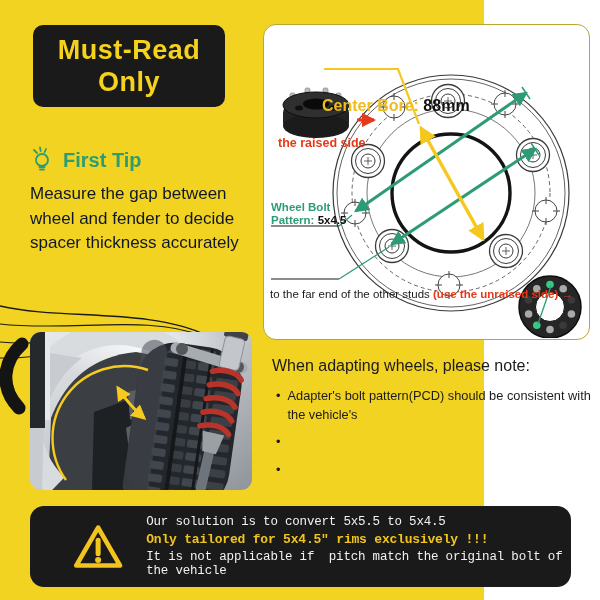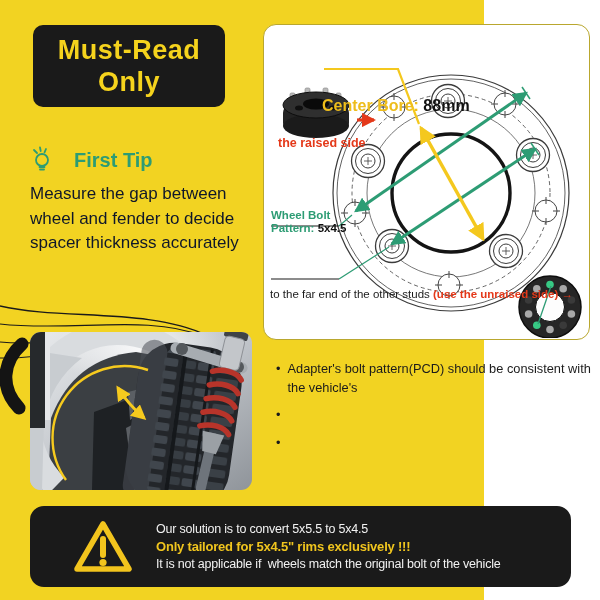"First Tip" .tip-header { gap: 18px -> 7px }
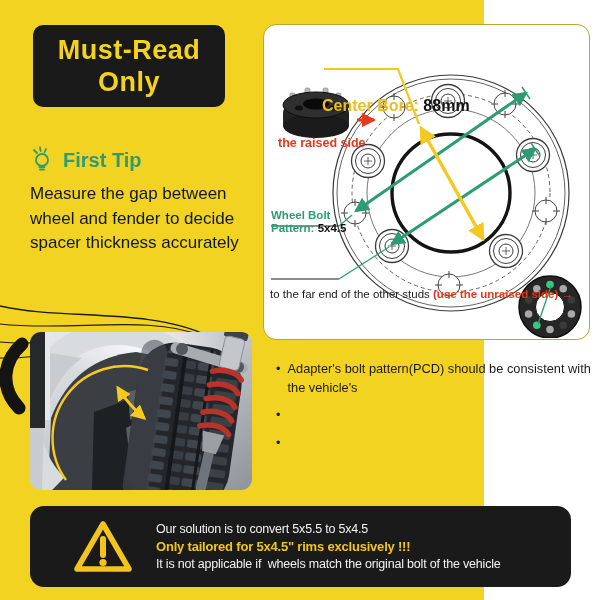"Wheel Bolt" .dg-wheelbolt { margin-top: 8px -> none }
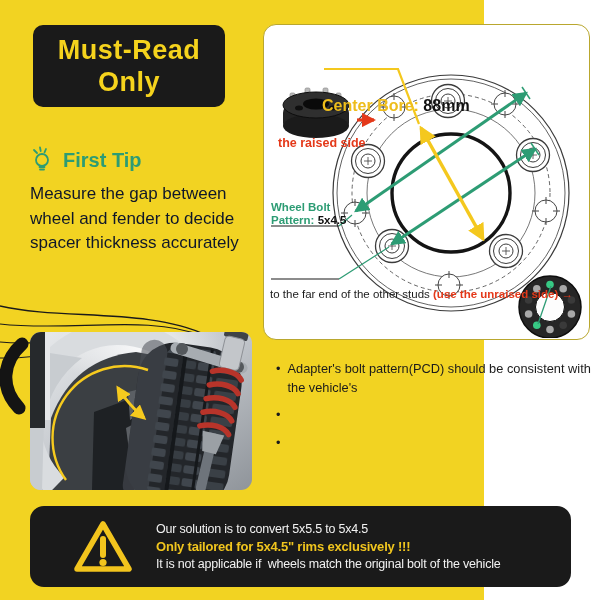"When adapting wheels, please note:" p.intro { html: none -> <p>When adapting wheels, please note:</p> }
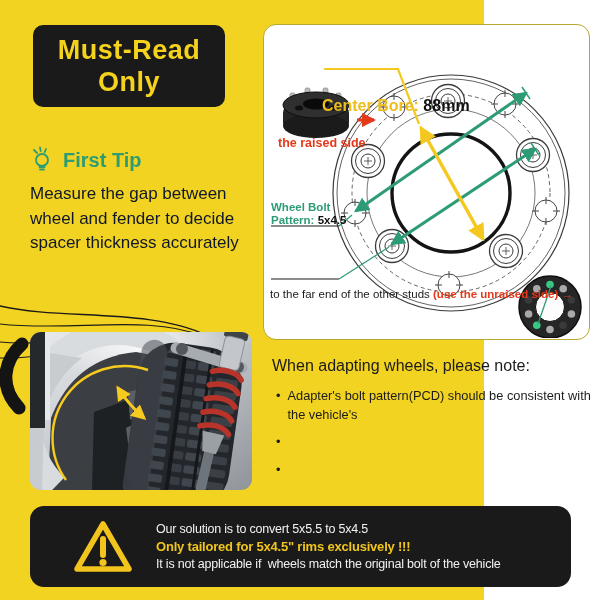"Our solution is to convert" .footer .lines div { font-family: none -> Liberation Mono, monospace }
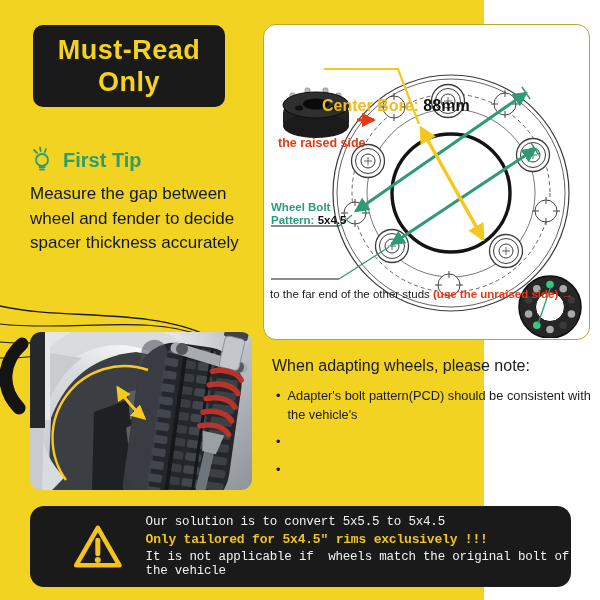"It is not applicable if" div { text: wheels -> pitch }
